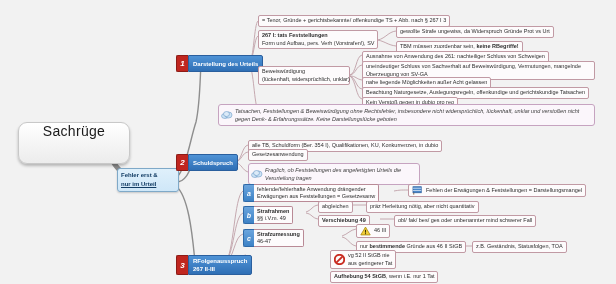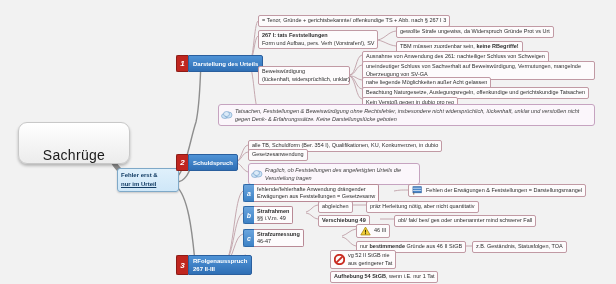"Sachrüge" .central { align-items: flex-end -> flex-start }
